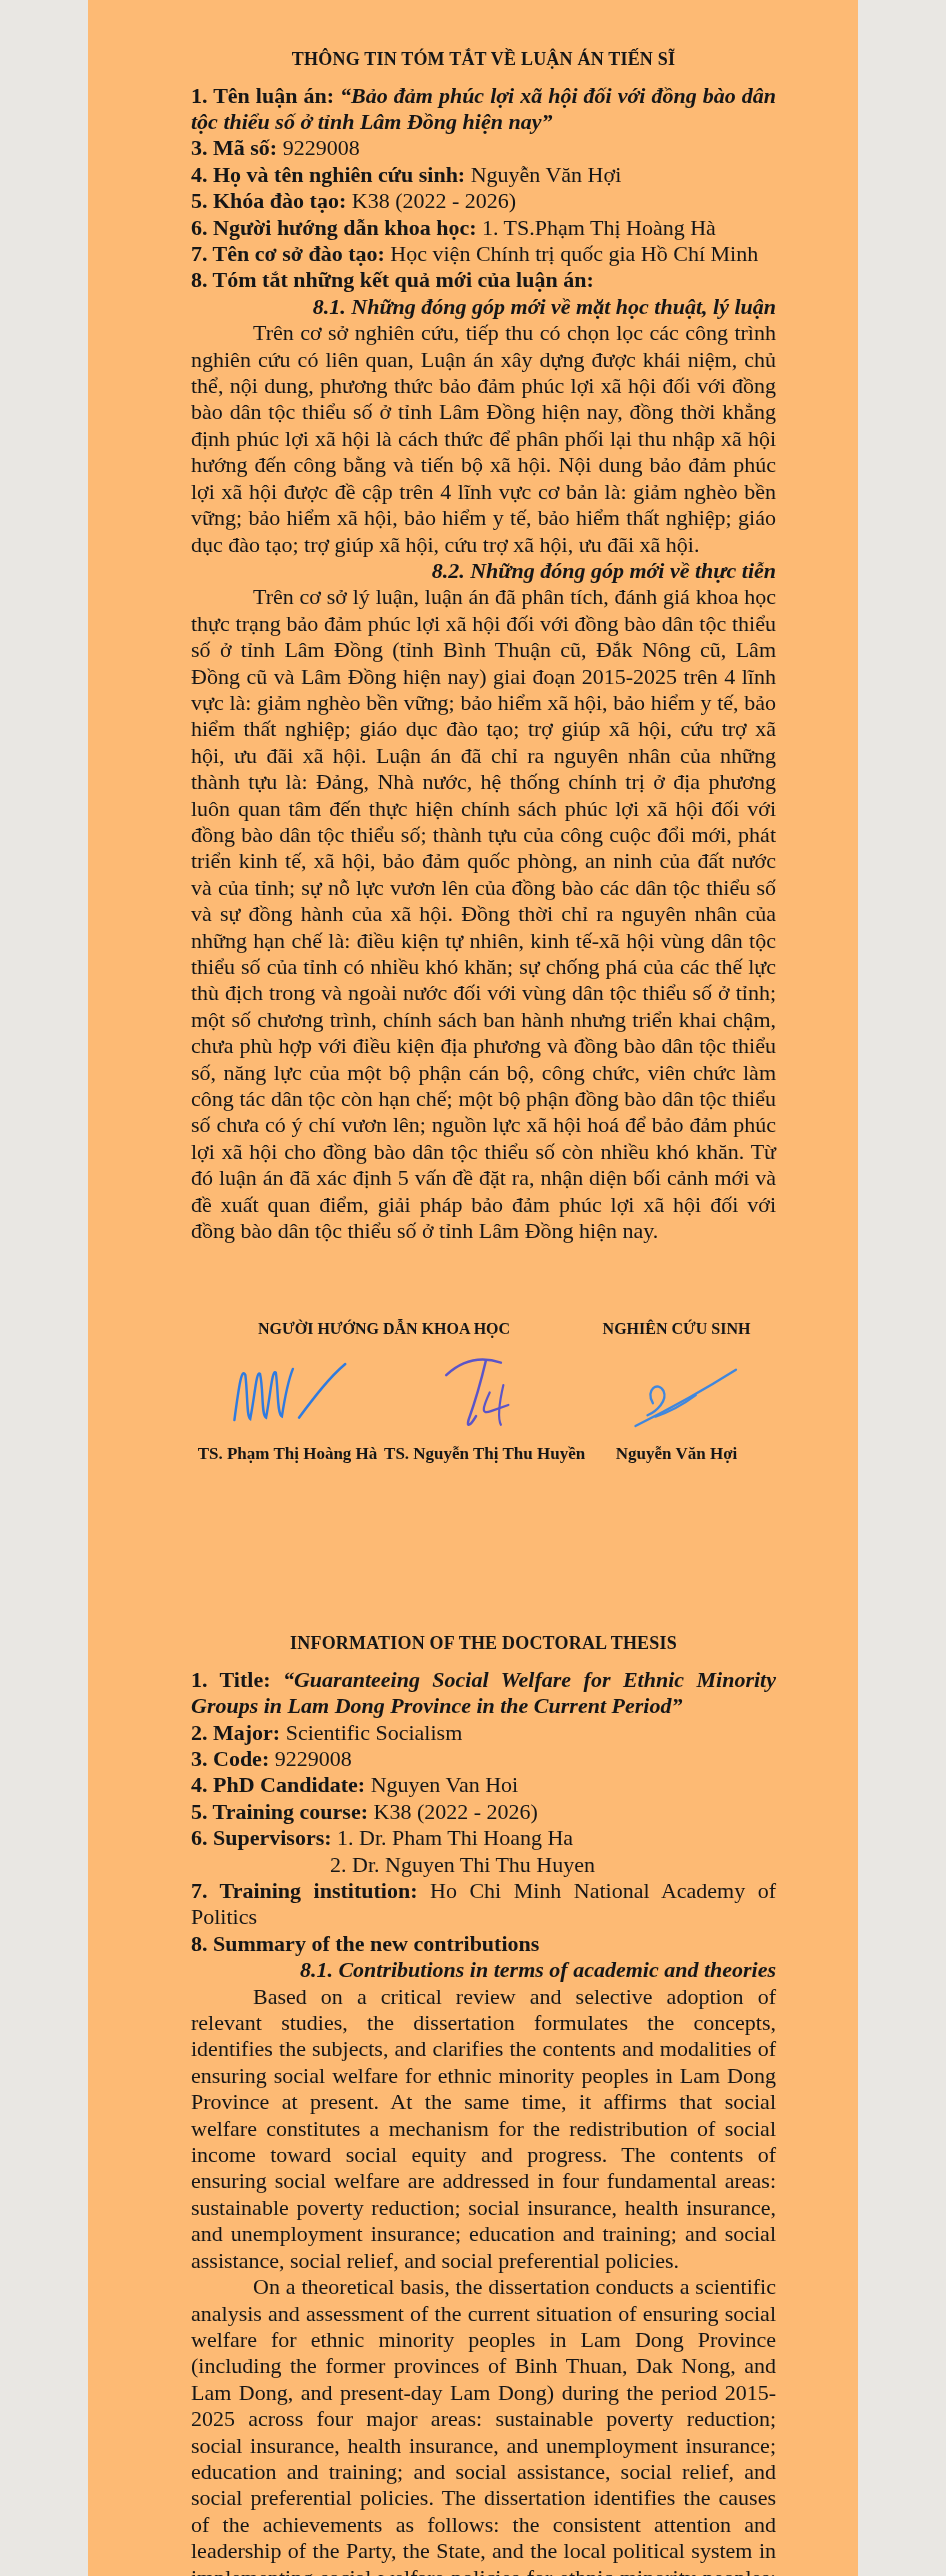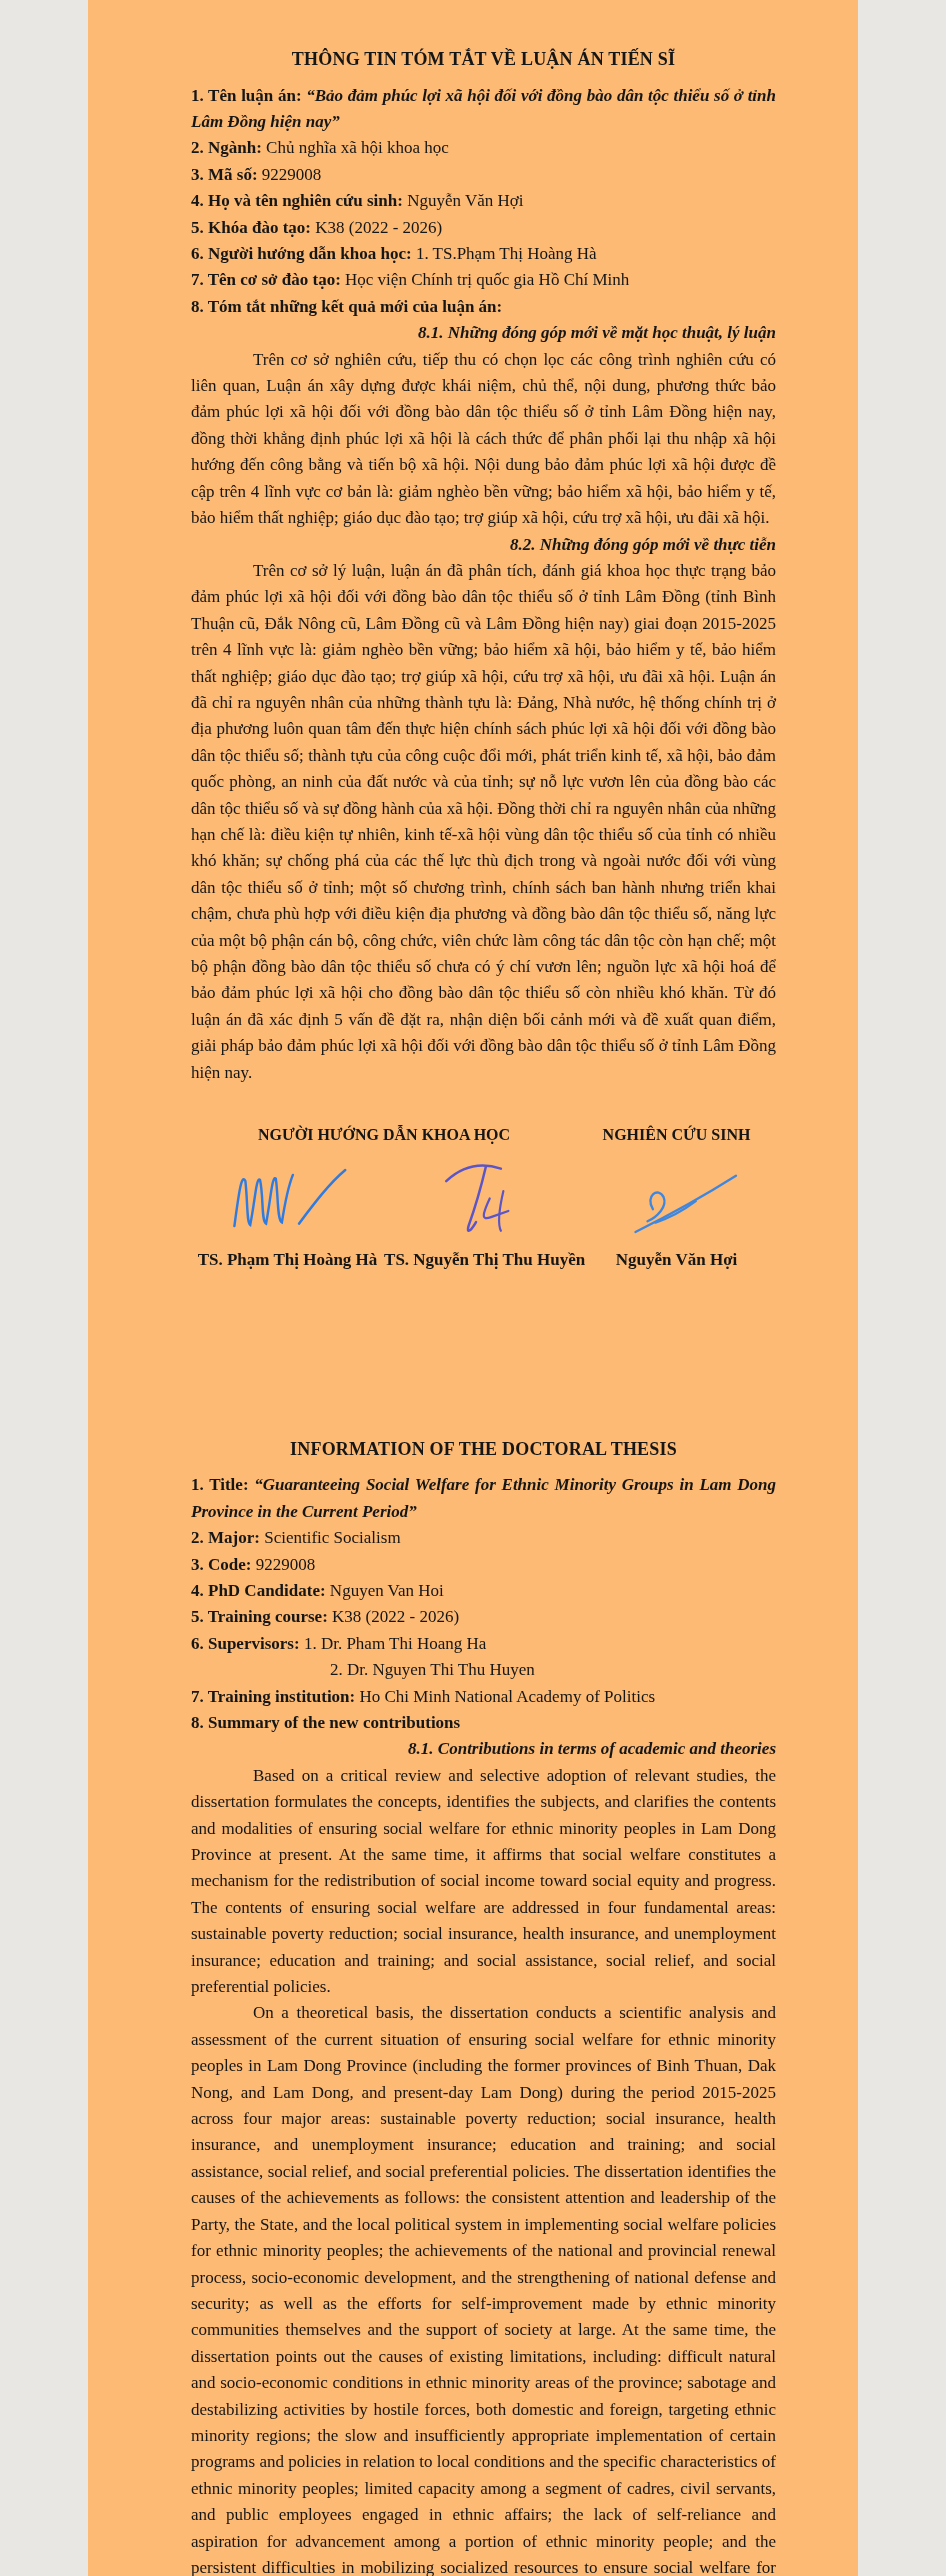"1. Tên luận án: “Bảo" .body-text { font-size: 17px -> 22px }
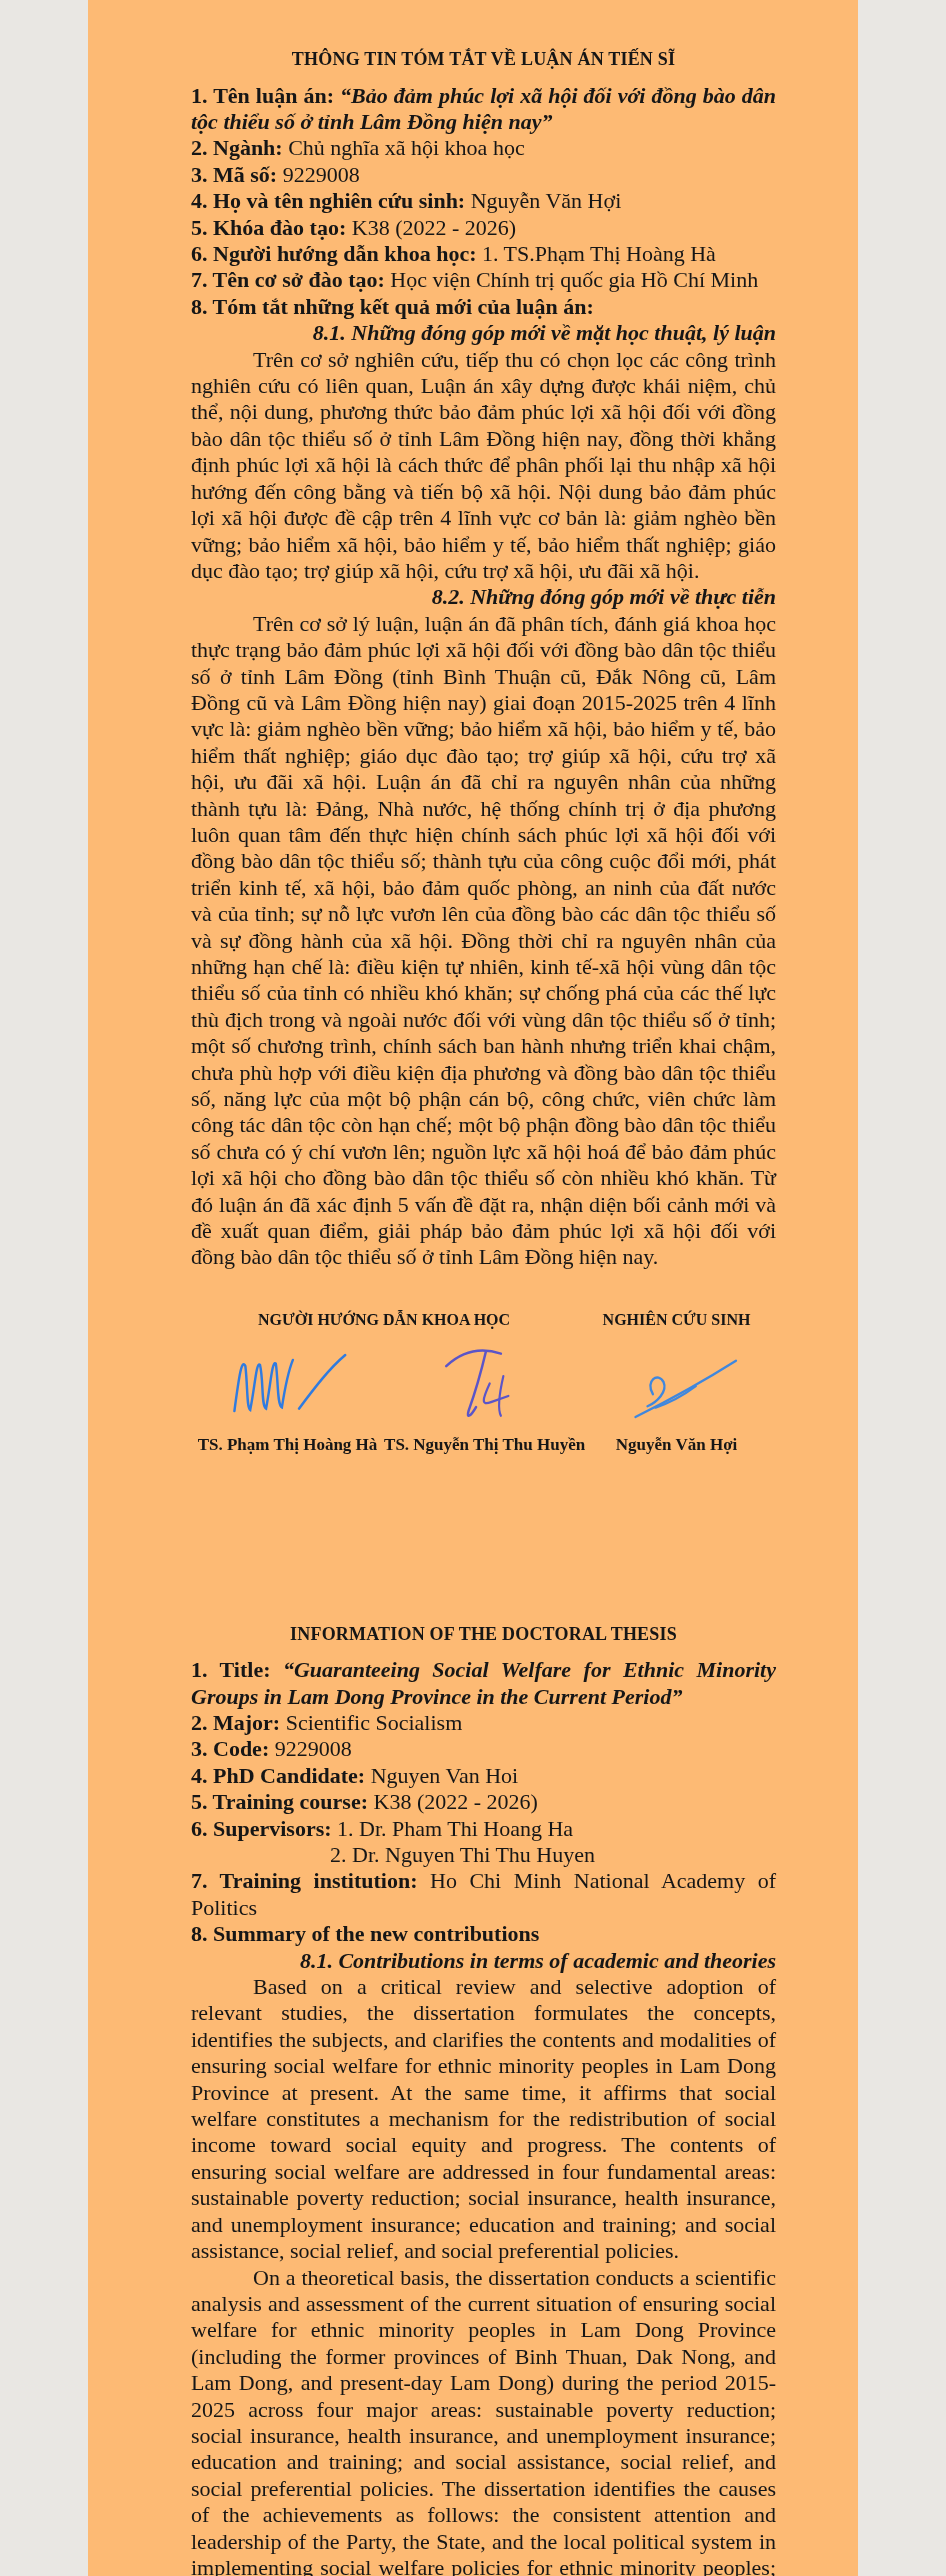"2. Ngành: Chủ nghĩa xã" div.item { html: <div> <span>2. Ngành:</span> <span>Chủ nghĩa xã hội khoa học</span> </div> -> none }
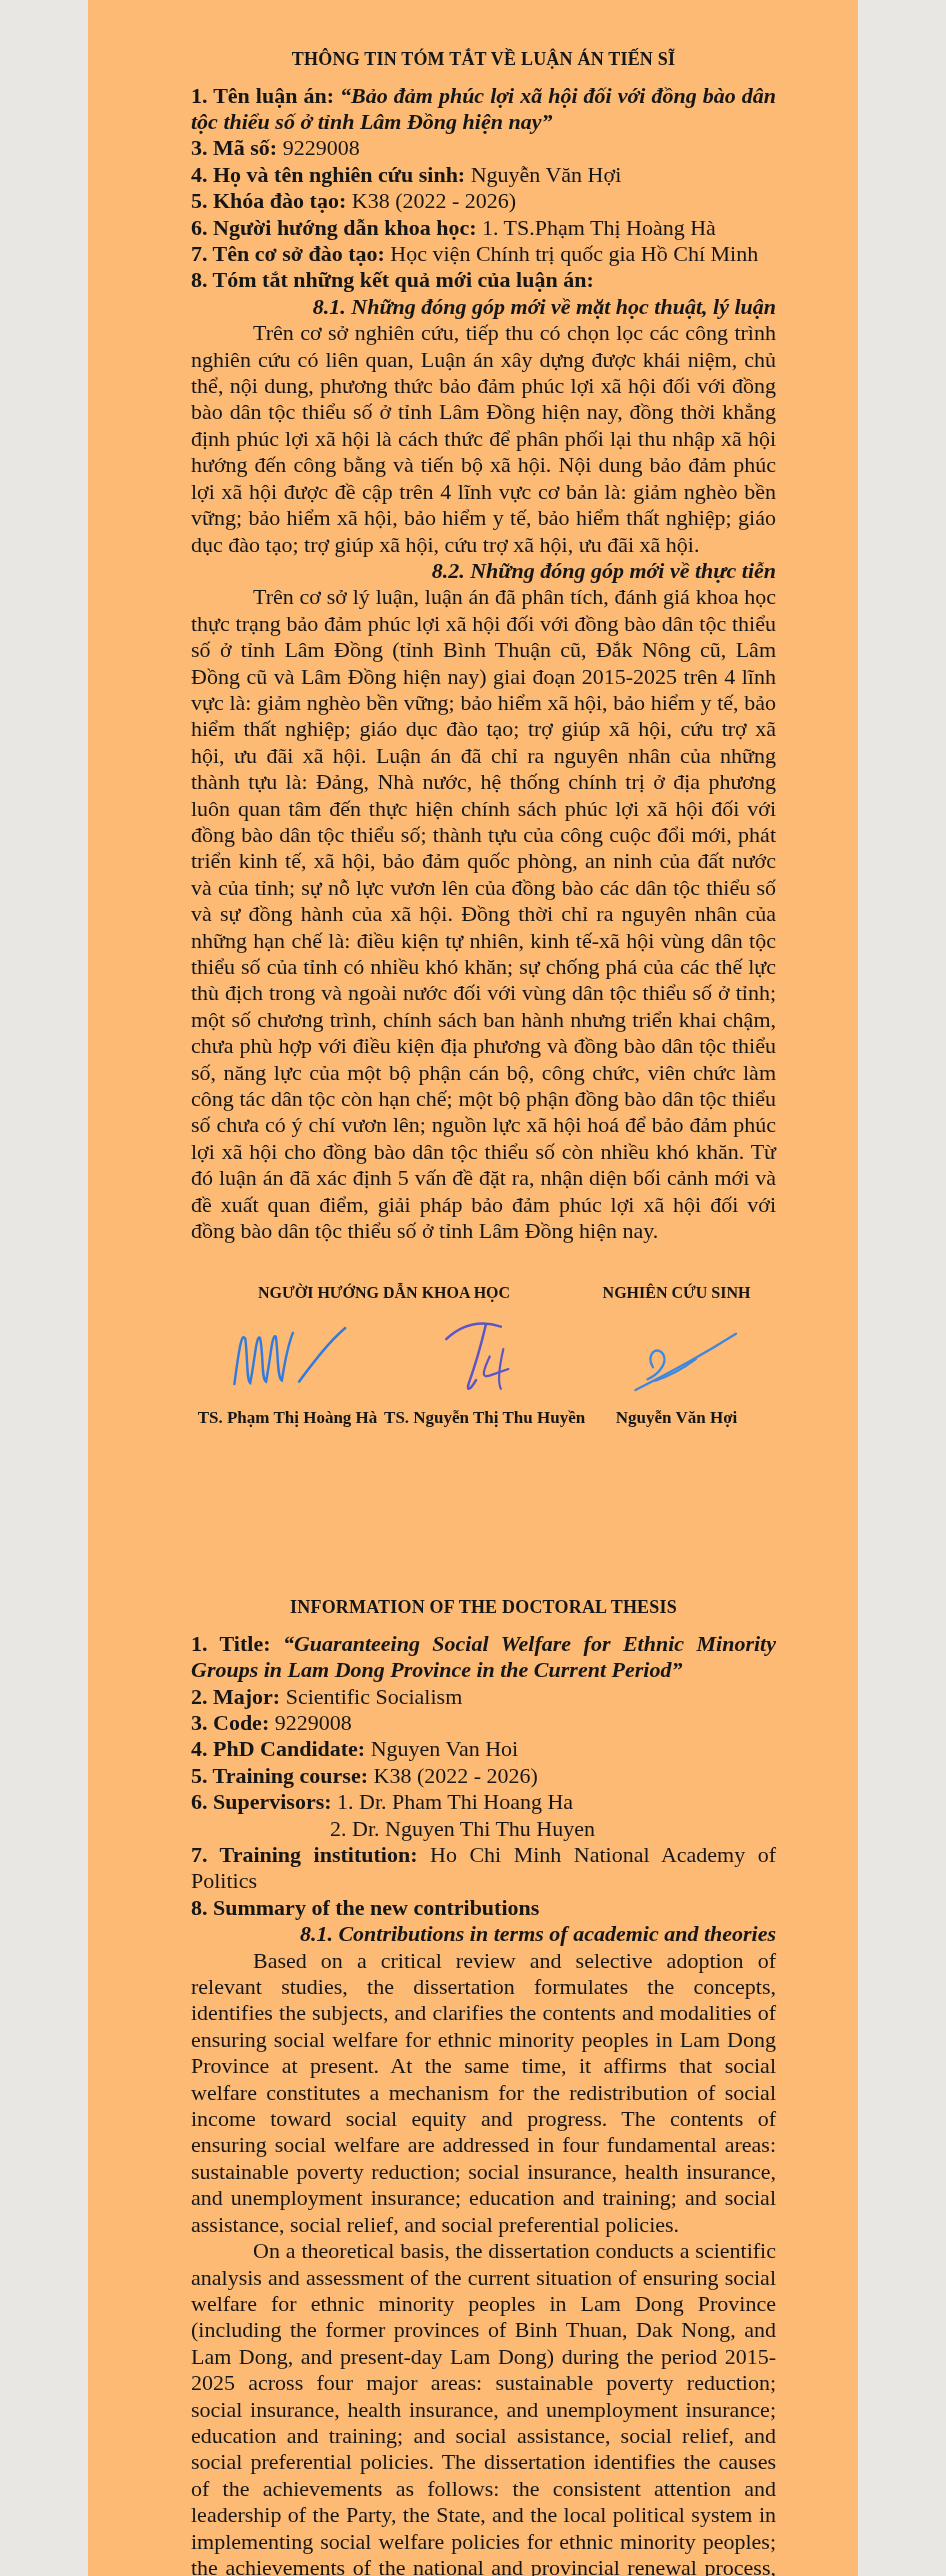"NGƯỜI HƯỚNG DẪN KHOA HỌC" .sig-block { margin-top: 40px -> 76px }
